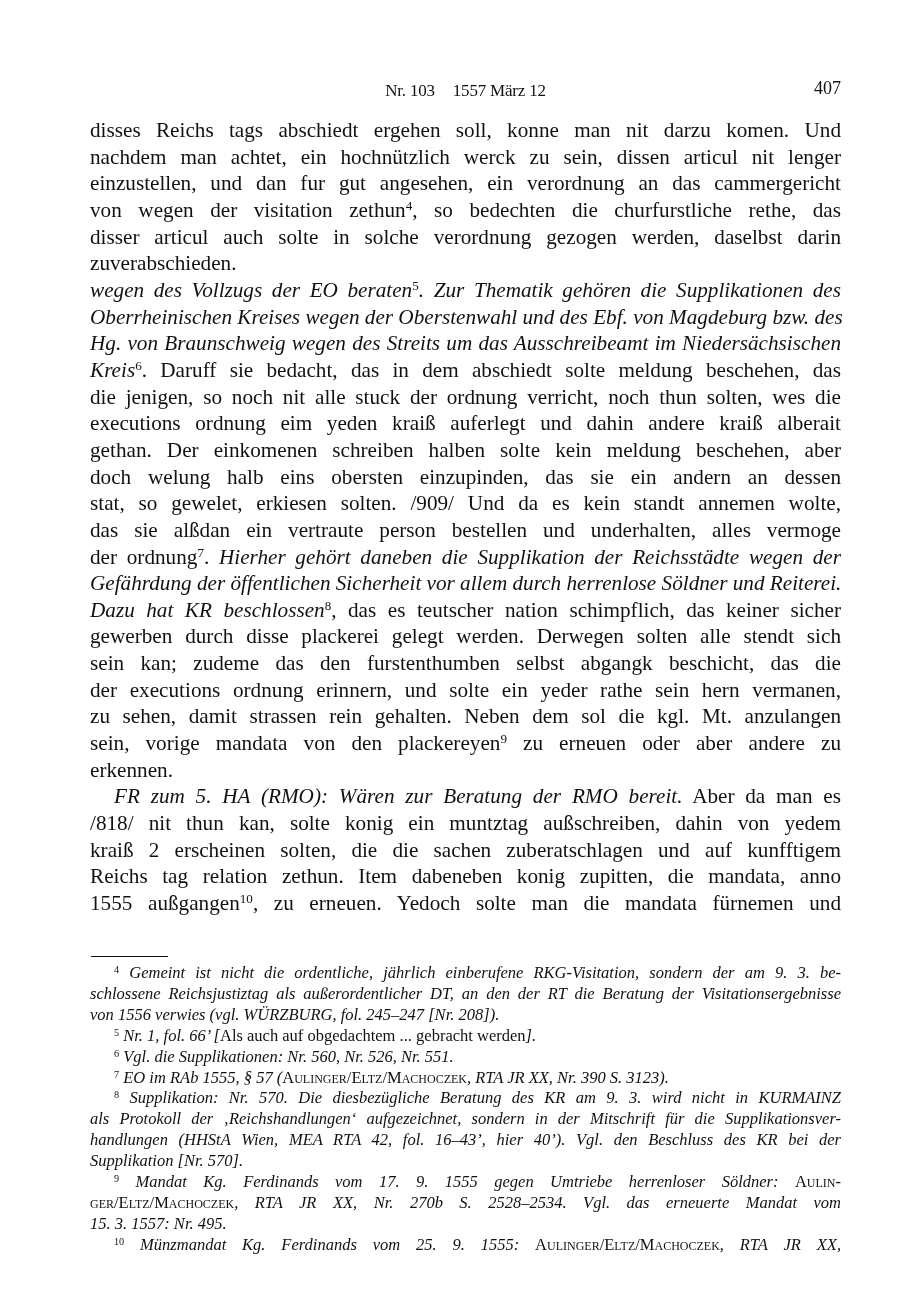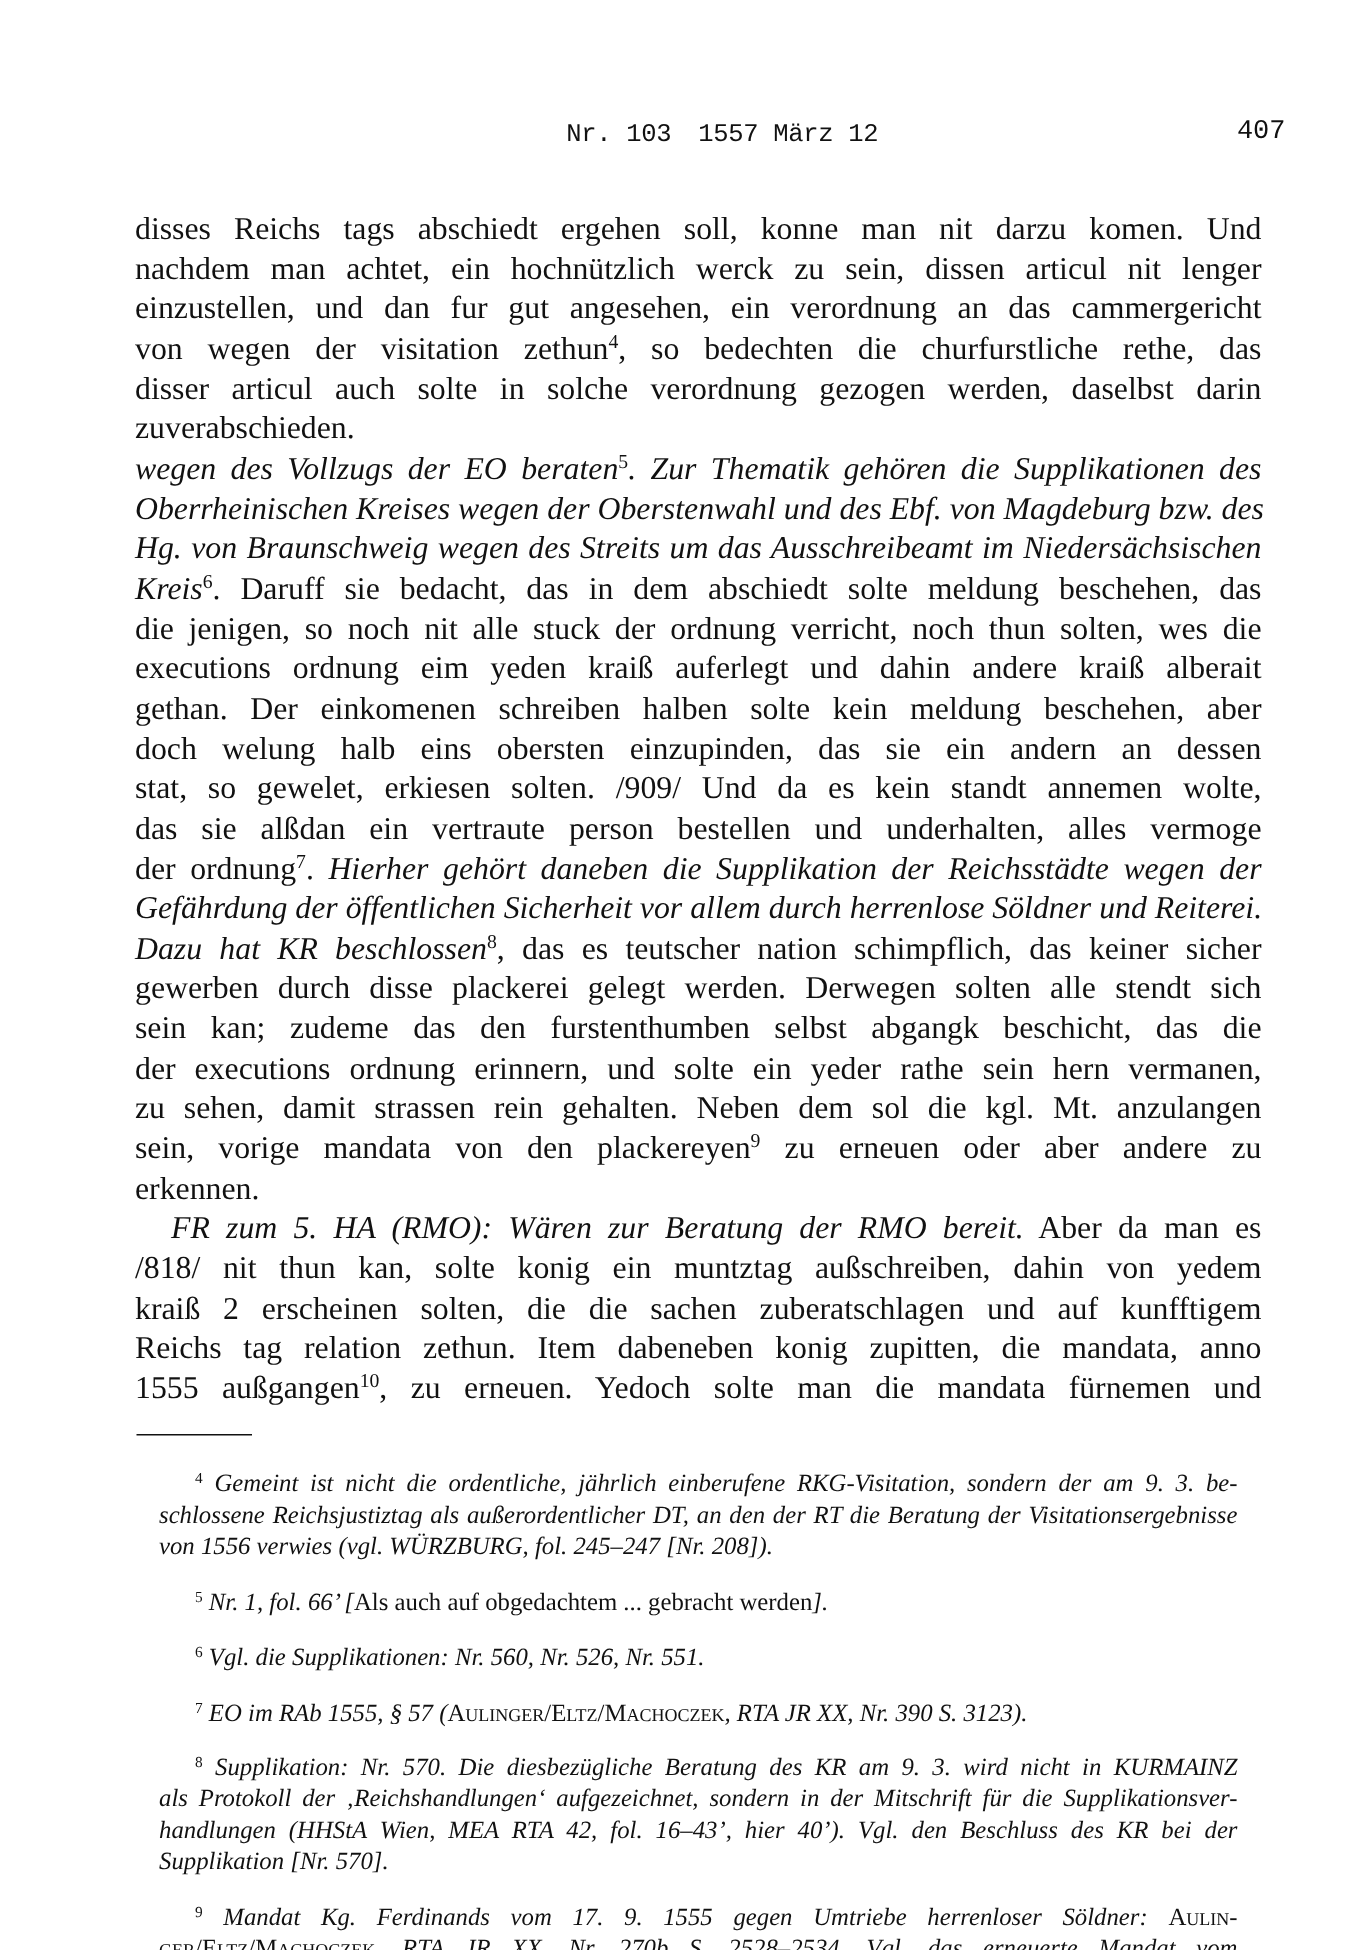"Nr. 103 1557 März 12" .running-head { font-family: Liberation Mono, monospace -> none; left: 16px -> 0 }
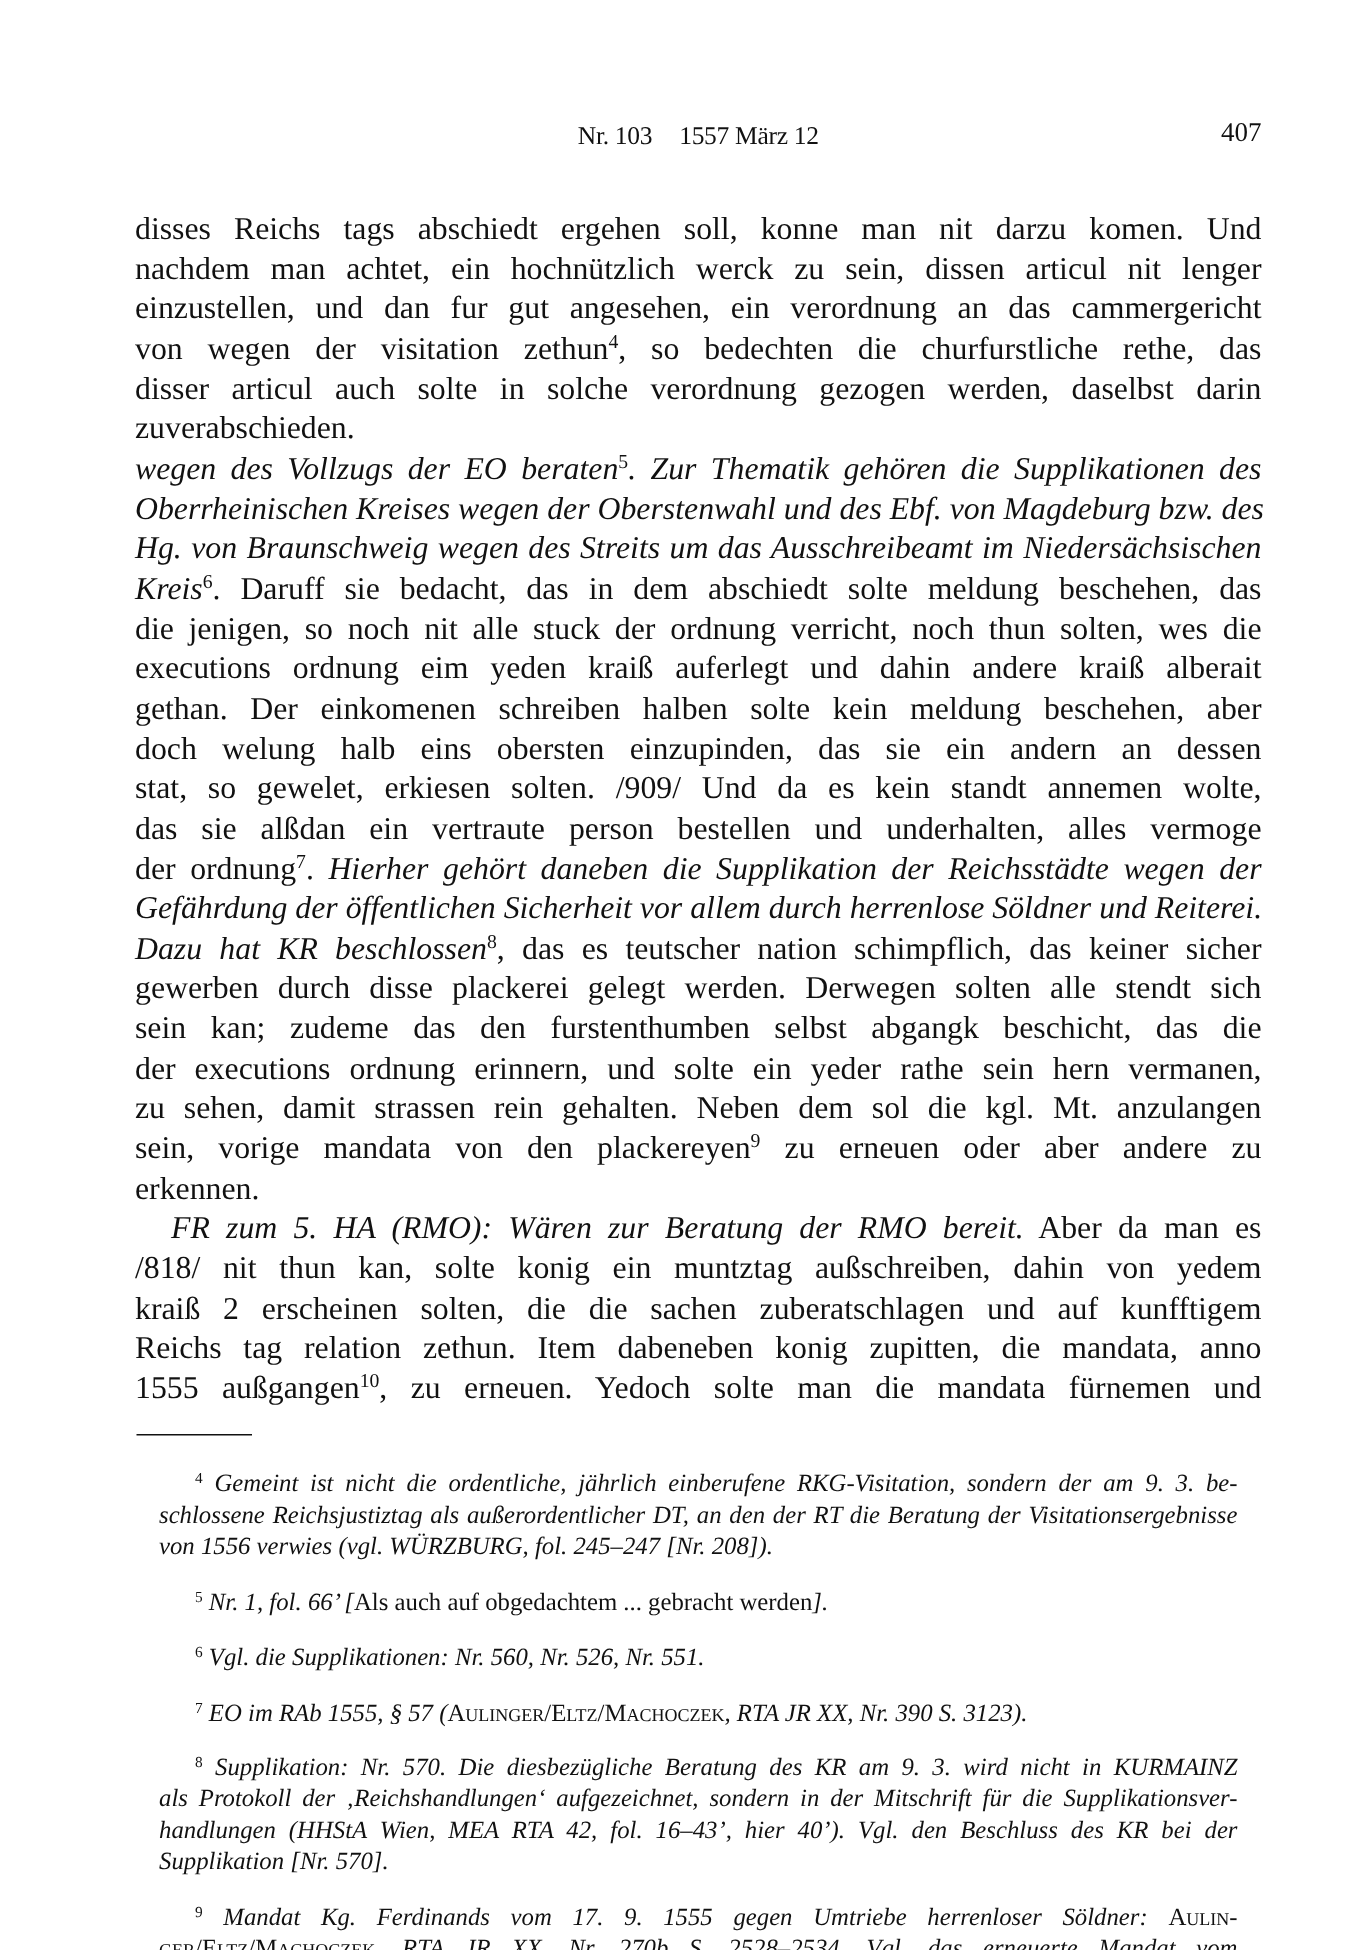"disses Reichs tags abschiedt ergehen" .body-text { top: 139px -> 117px }
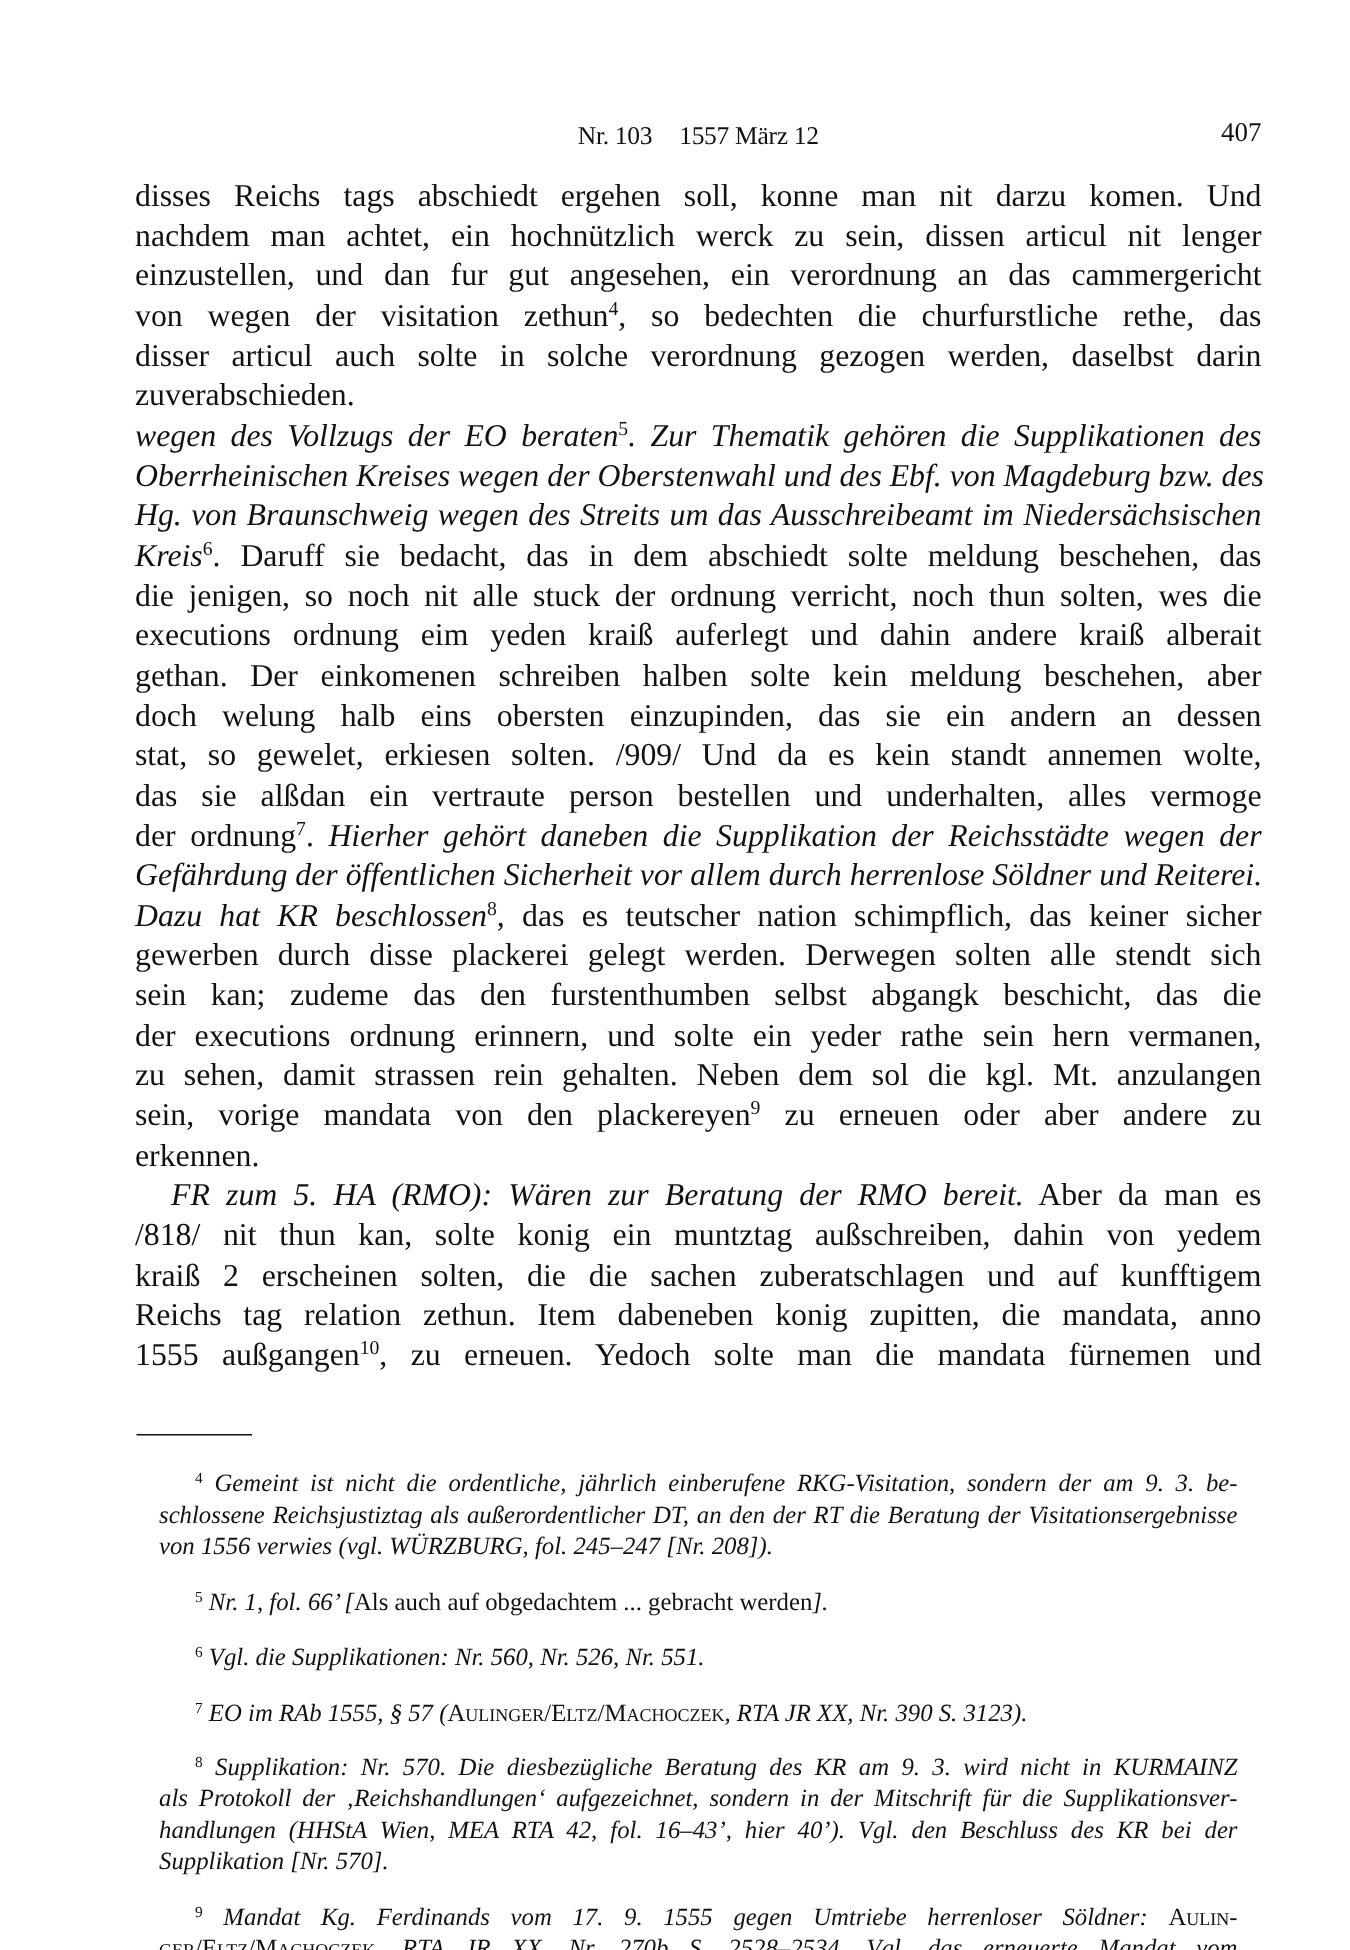"4 Gemeint ist nicht die" .fn { margin: 16px -> 0 }
